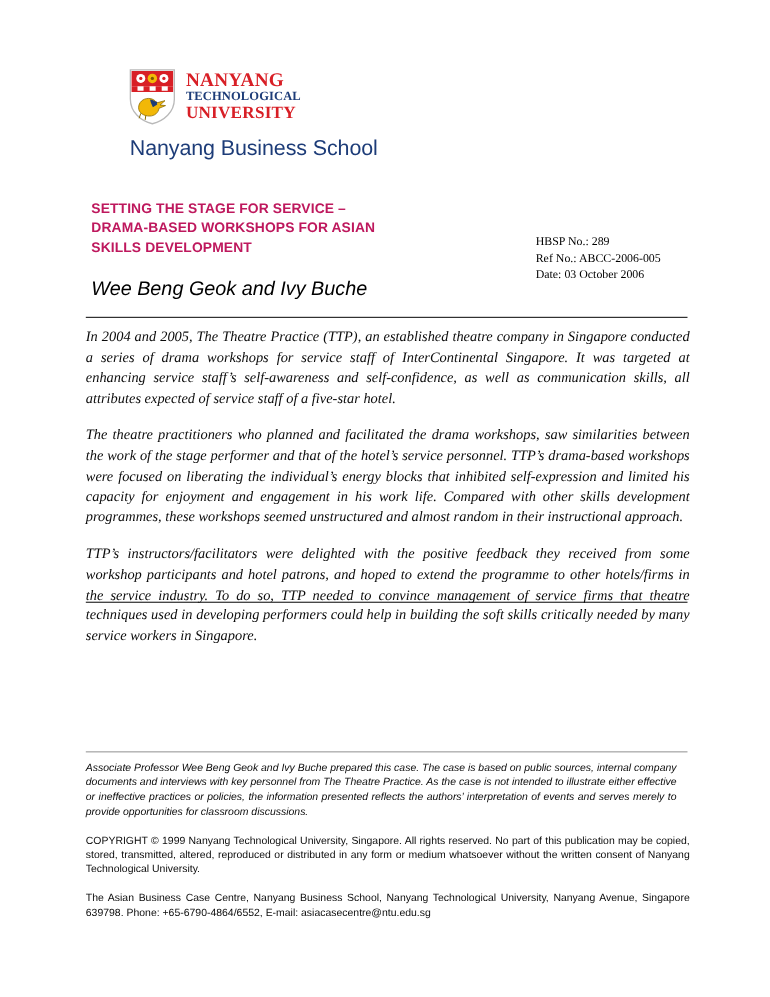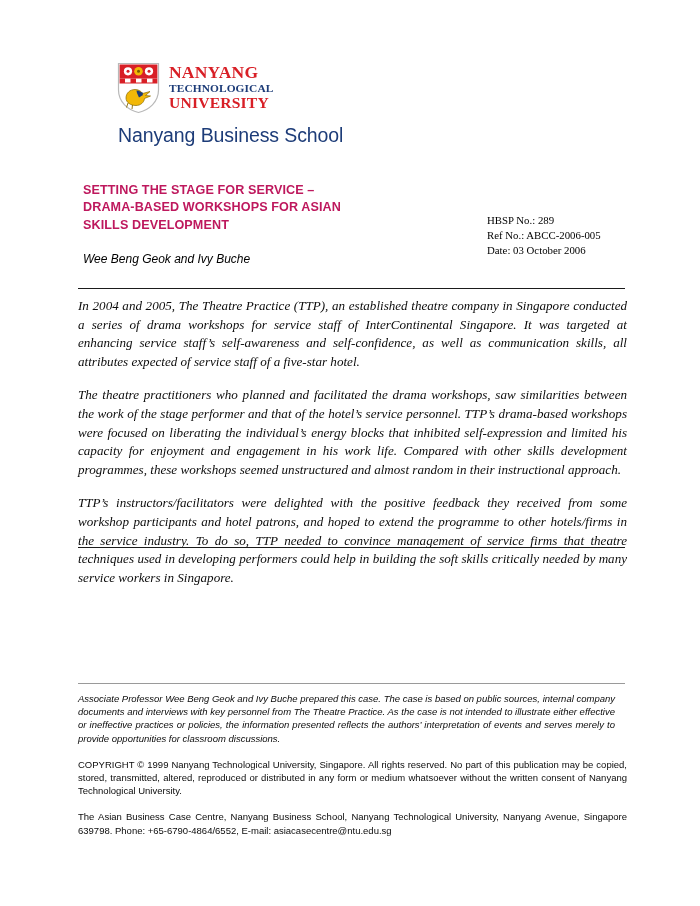"Wee Beng Geok and Ivy" .doc-authors { font-size: 12px -> 18px }
